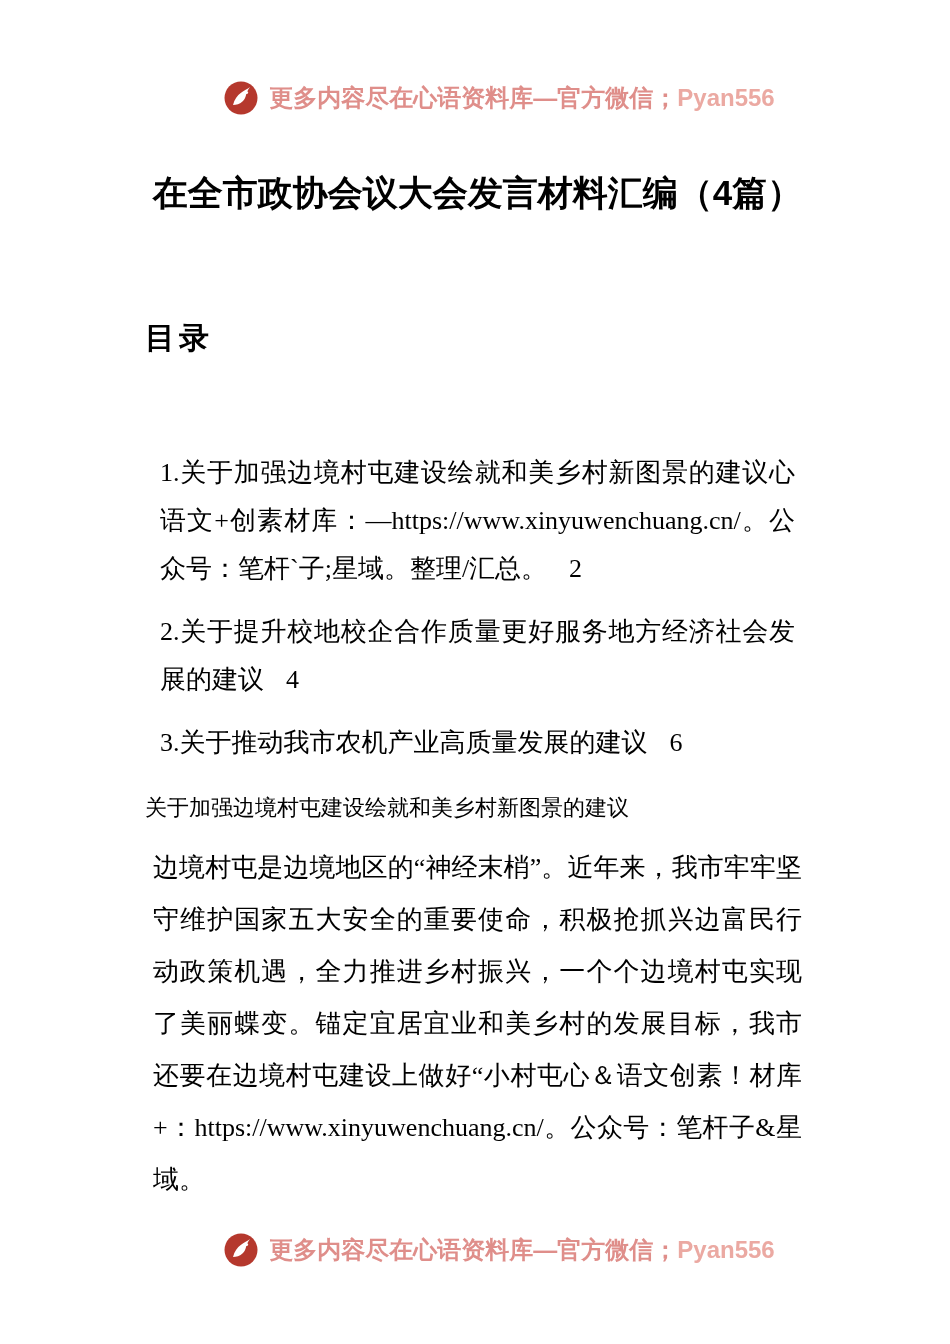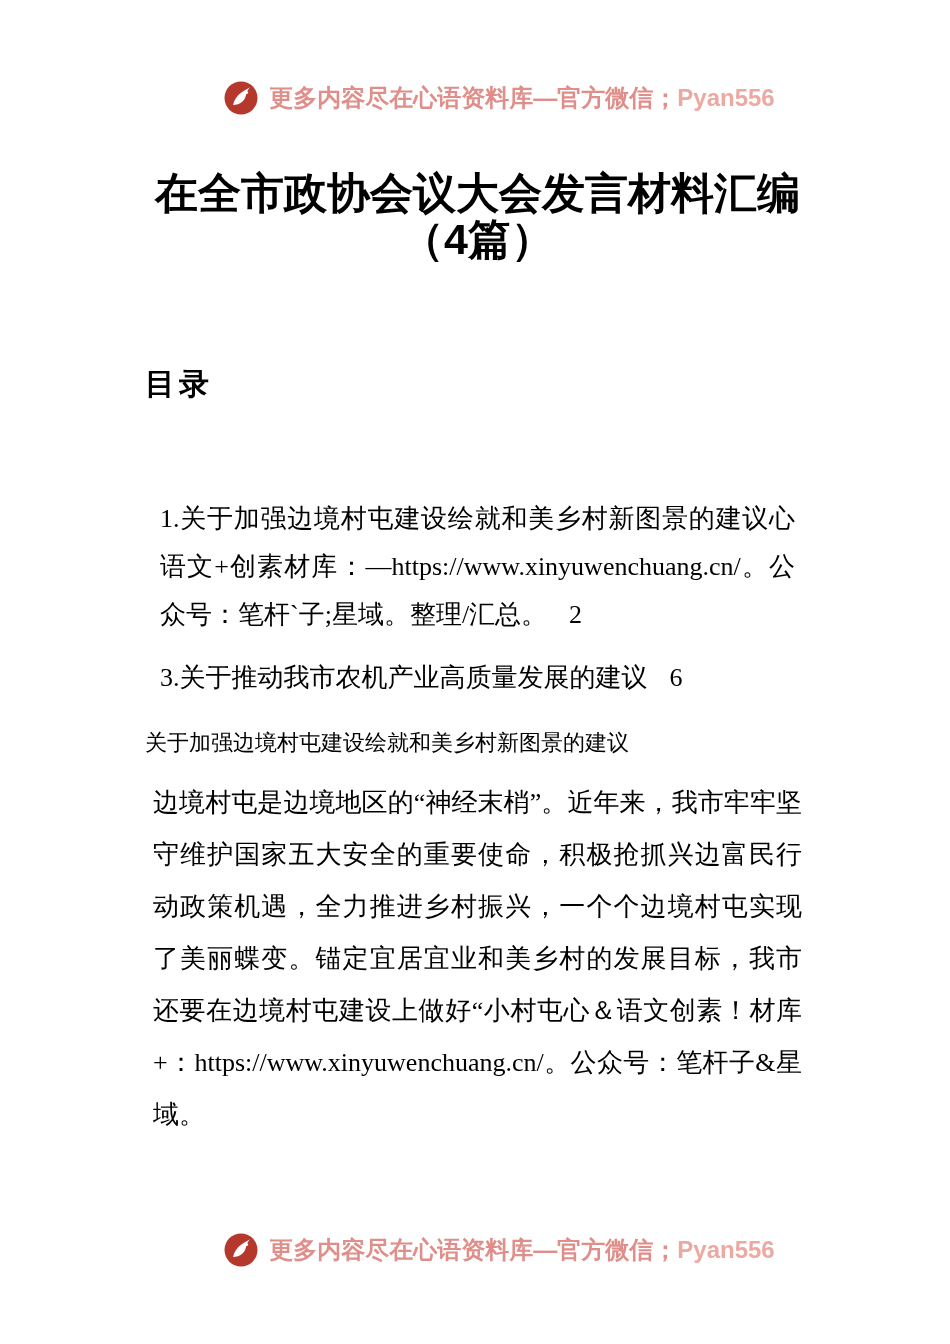"在全市政协会议大会发言材料汇编（4篇）" .doc-title { font-size: 43px -> 35px }
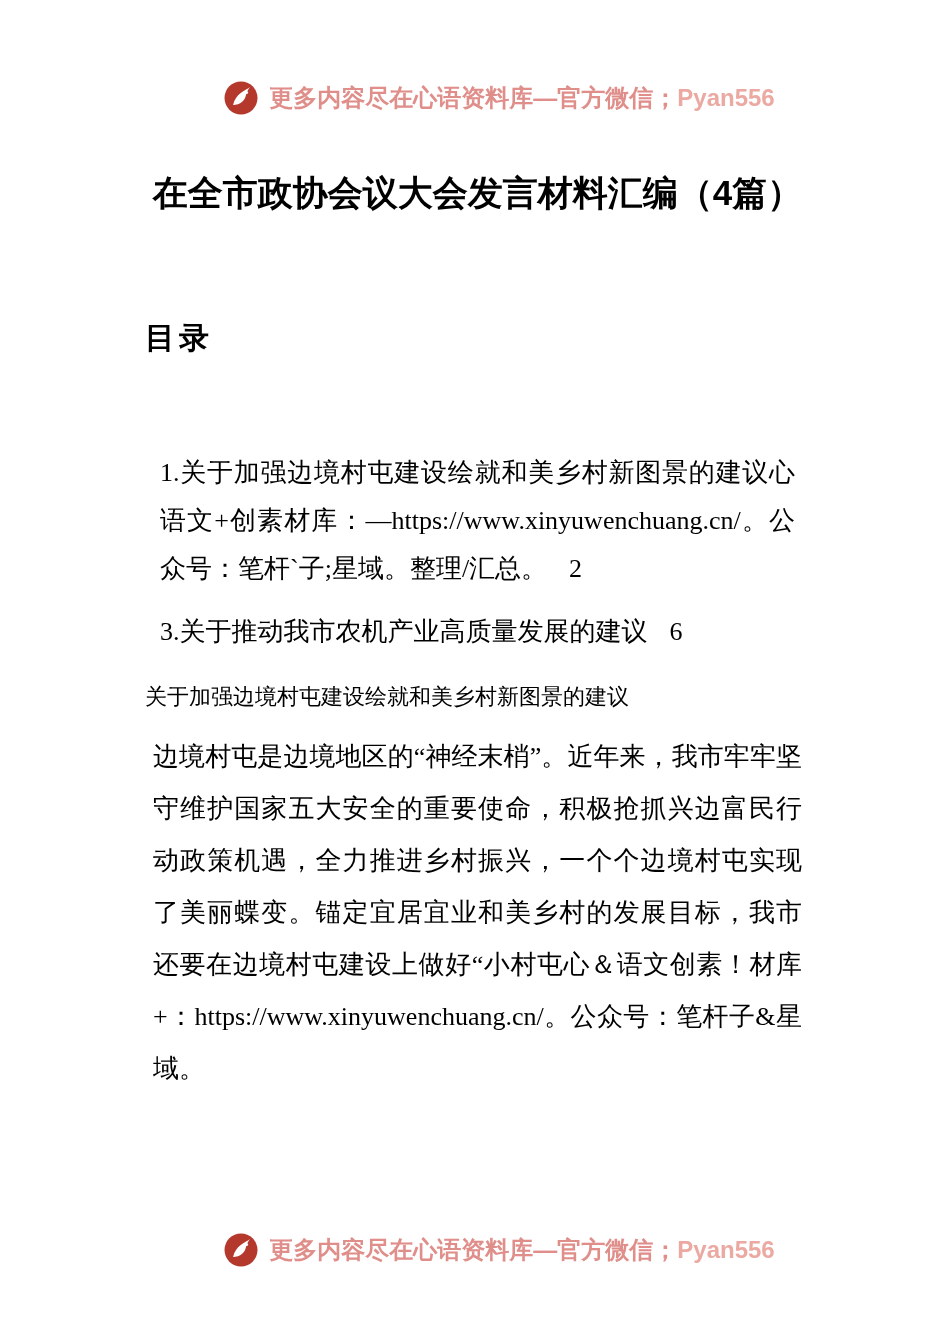"2.关于提升校地校企合作质量更好服务地方经济社会发展的建议 4" p.toc-item { html: none -> <p><span>2.关于提升校地校企合作质量更好服务地方经济社会发展的建议</span><span>4</span></p> }
